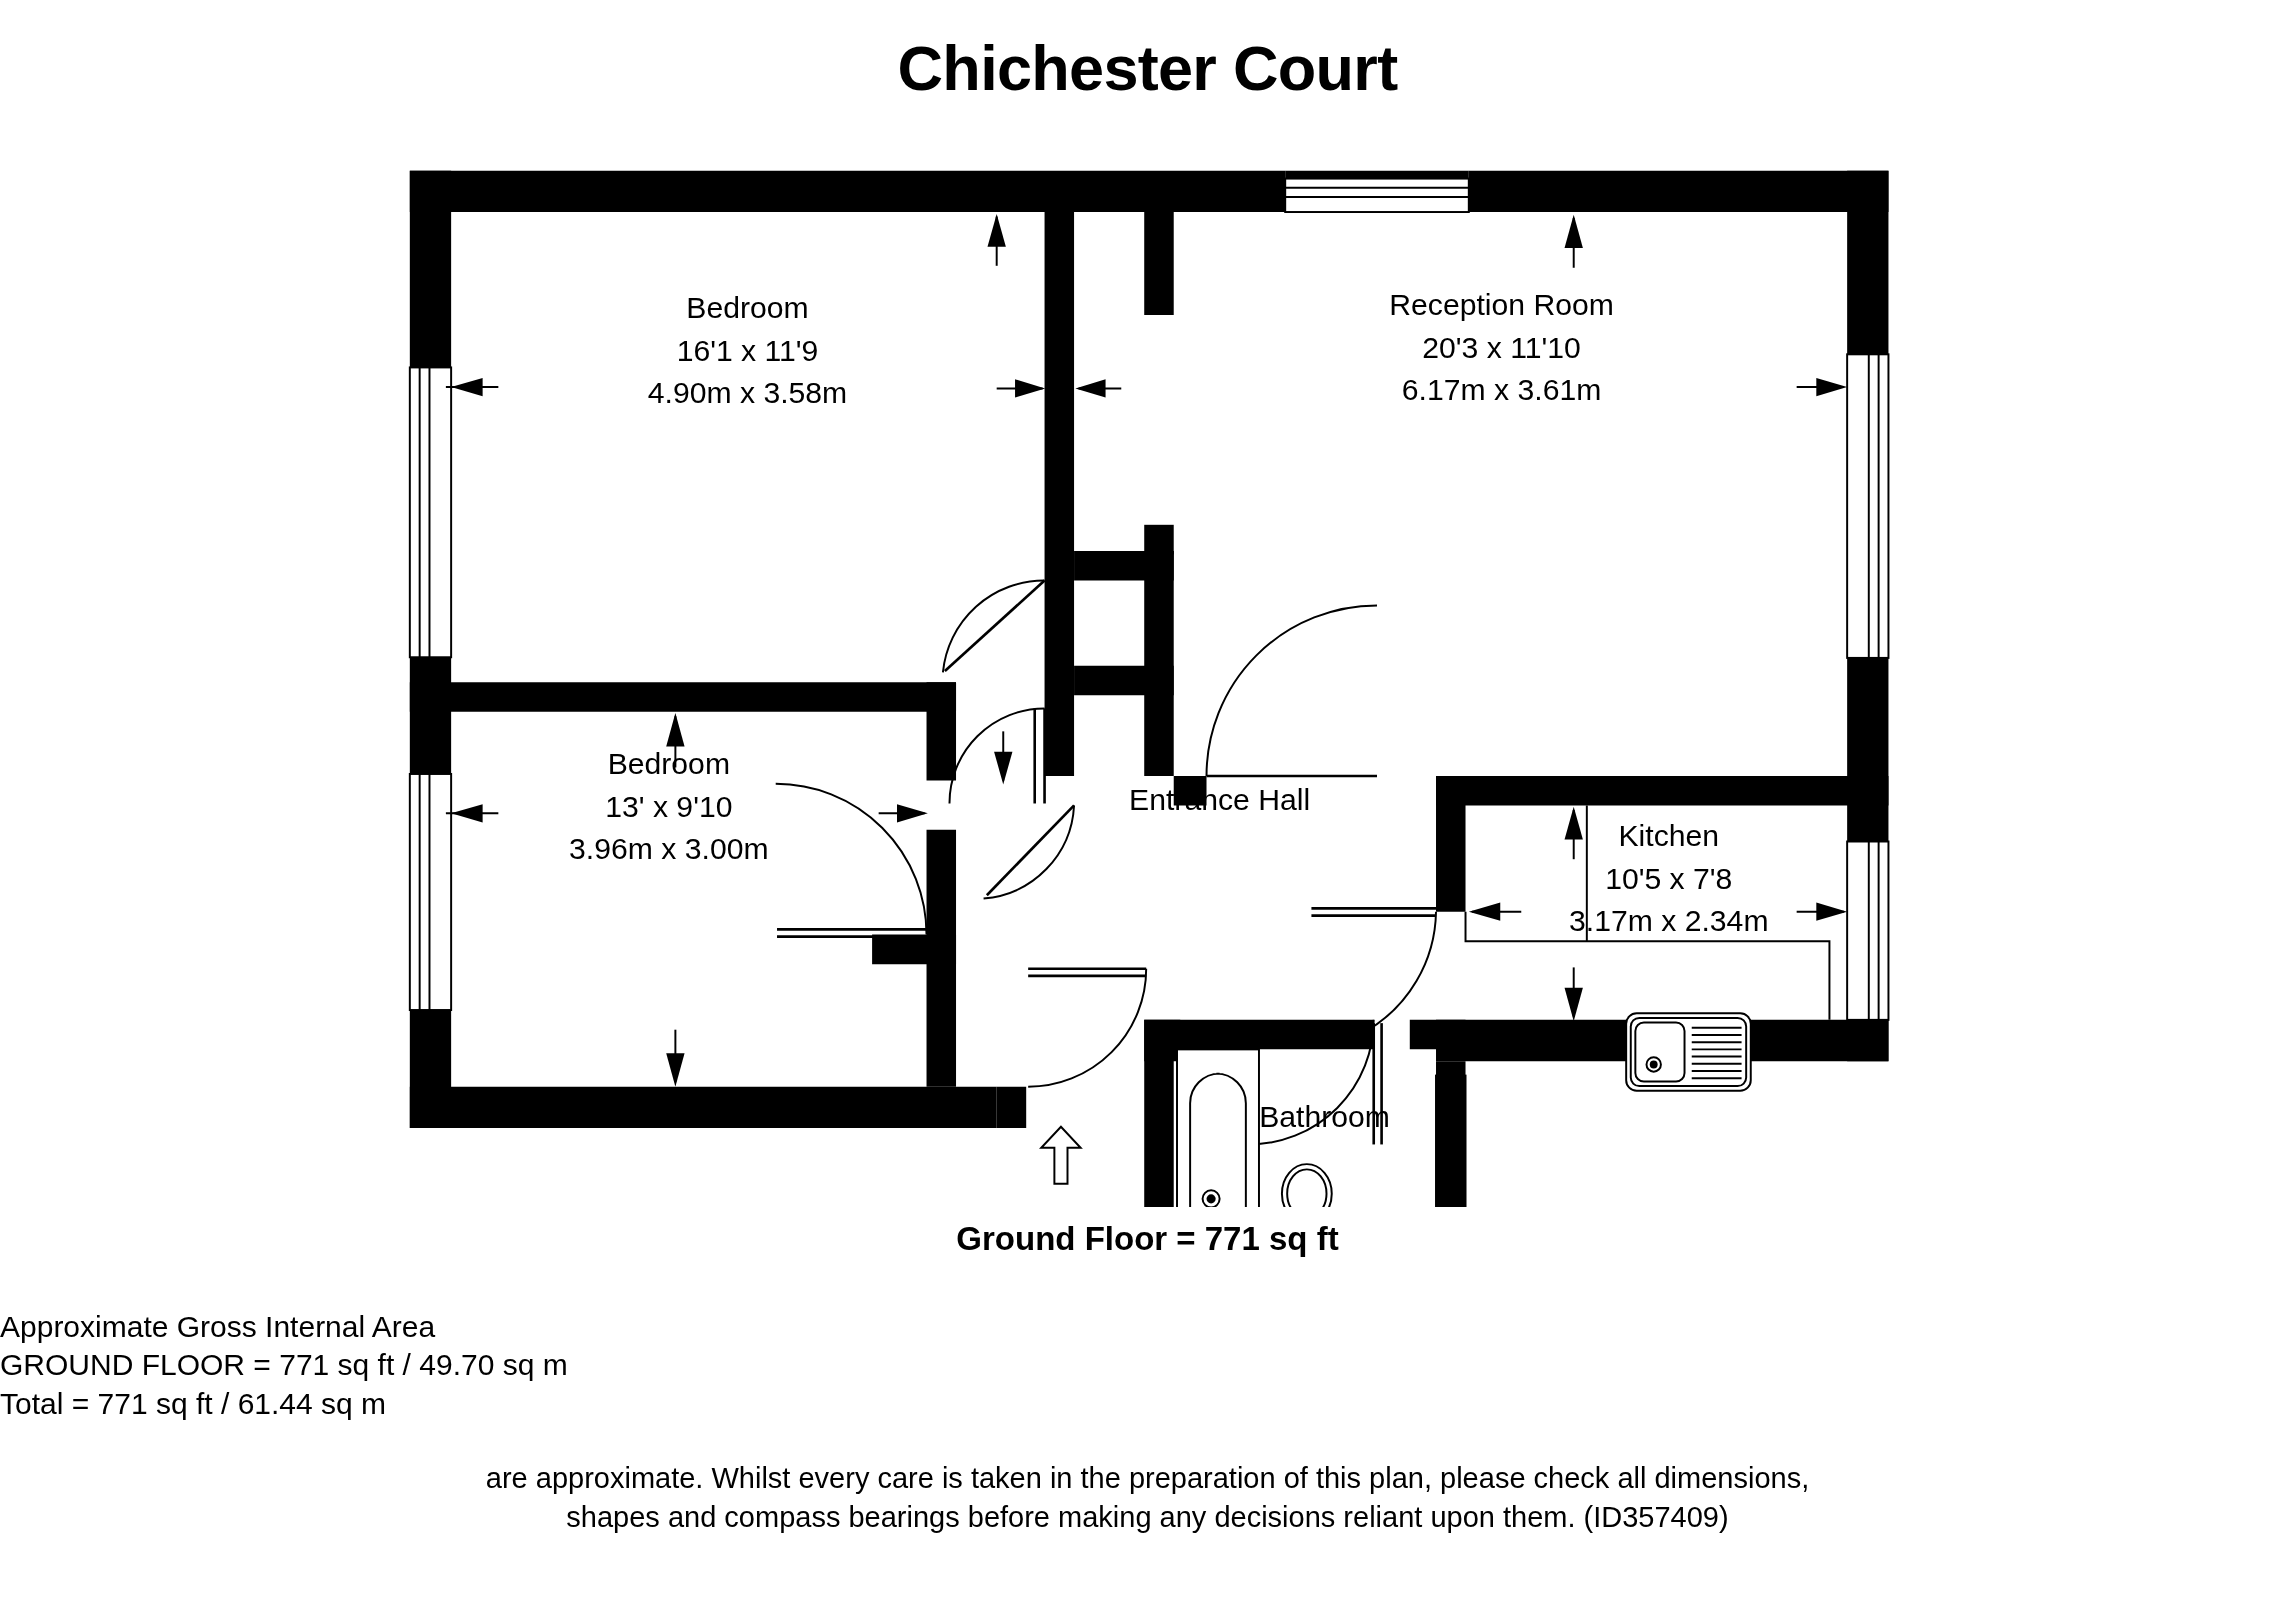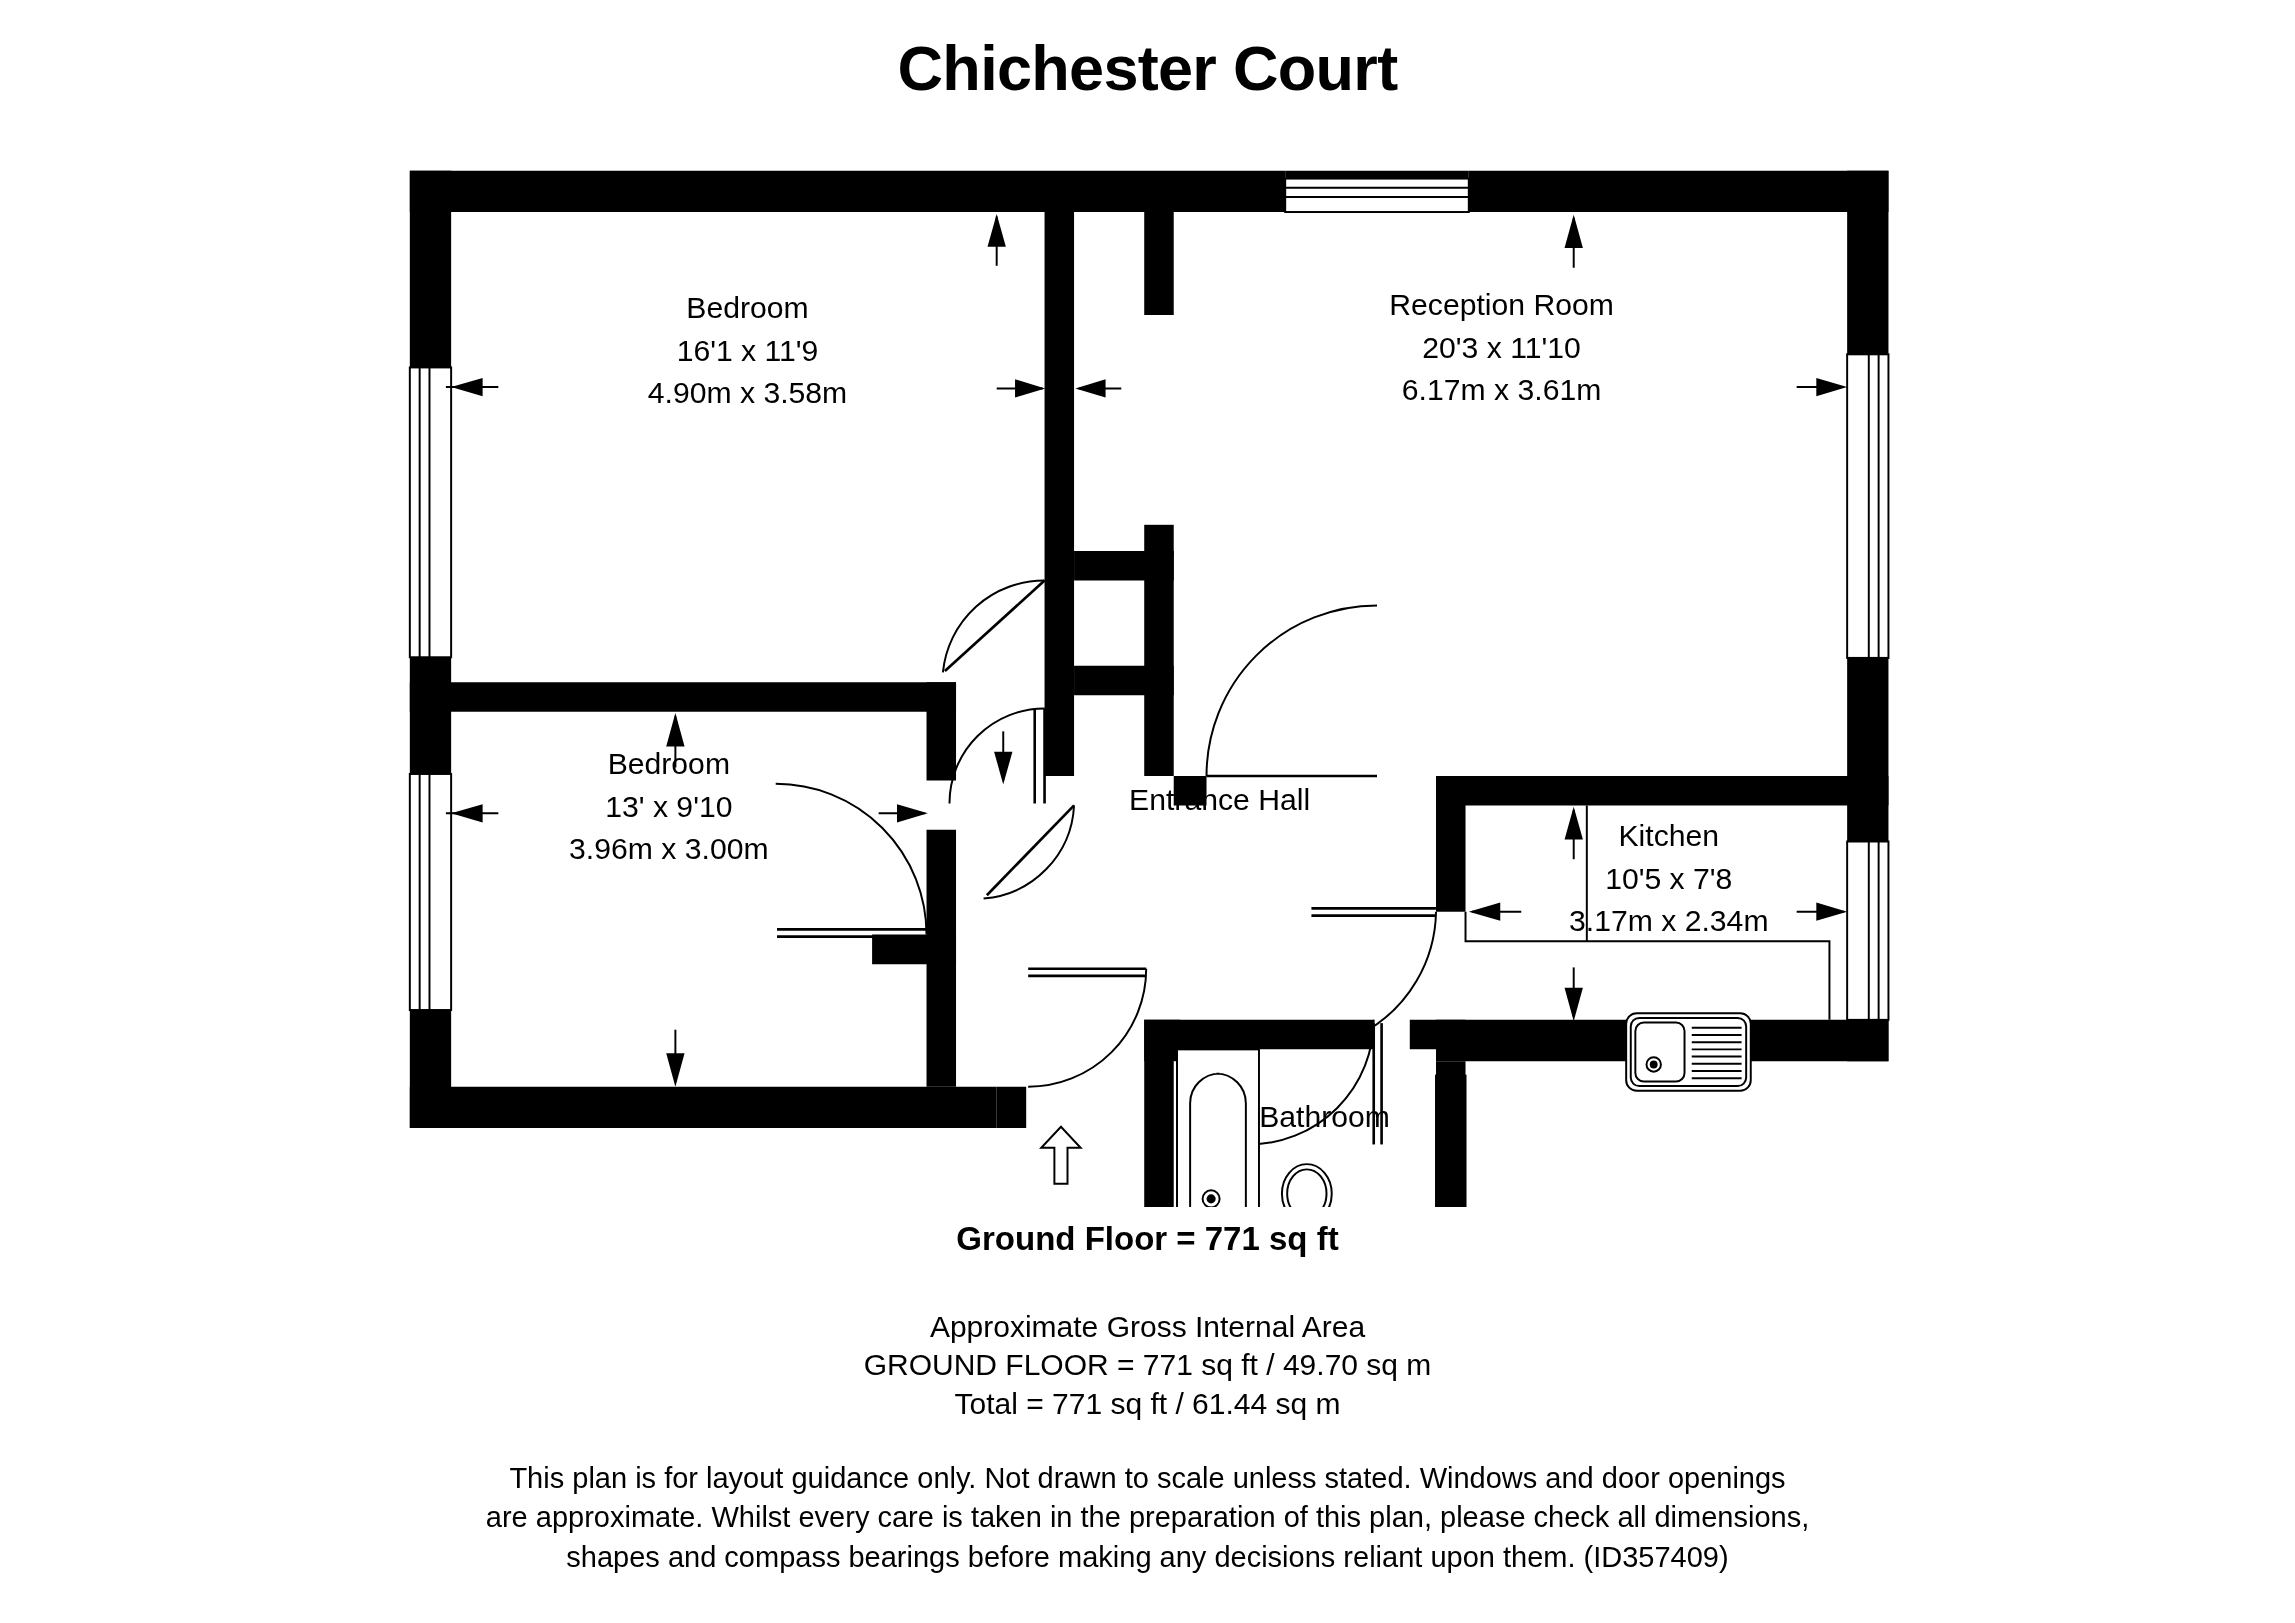"Approximate Gross Internal Area" #gia-block { text-align: center -> none }
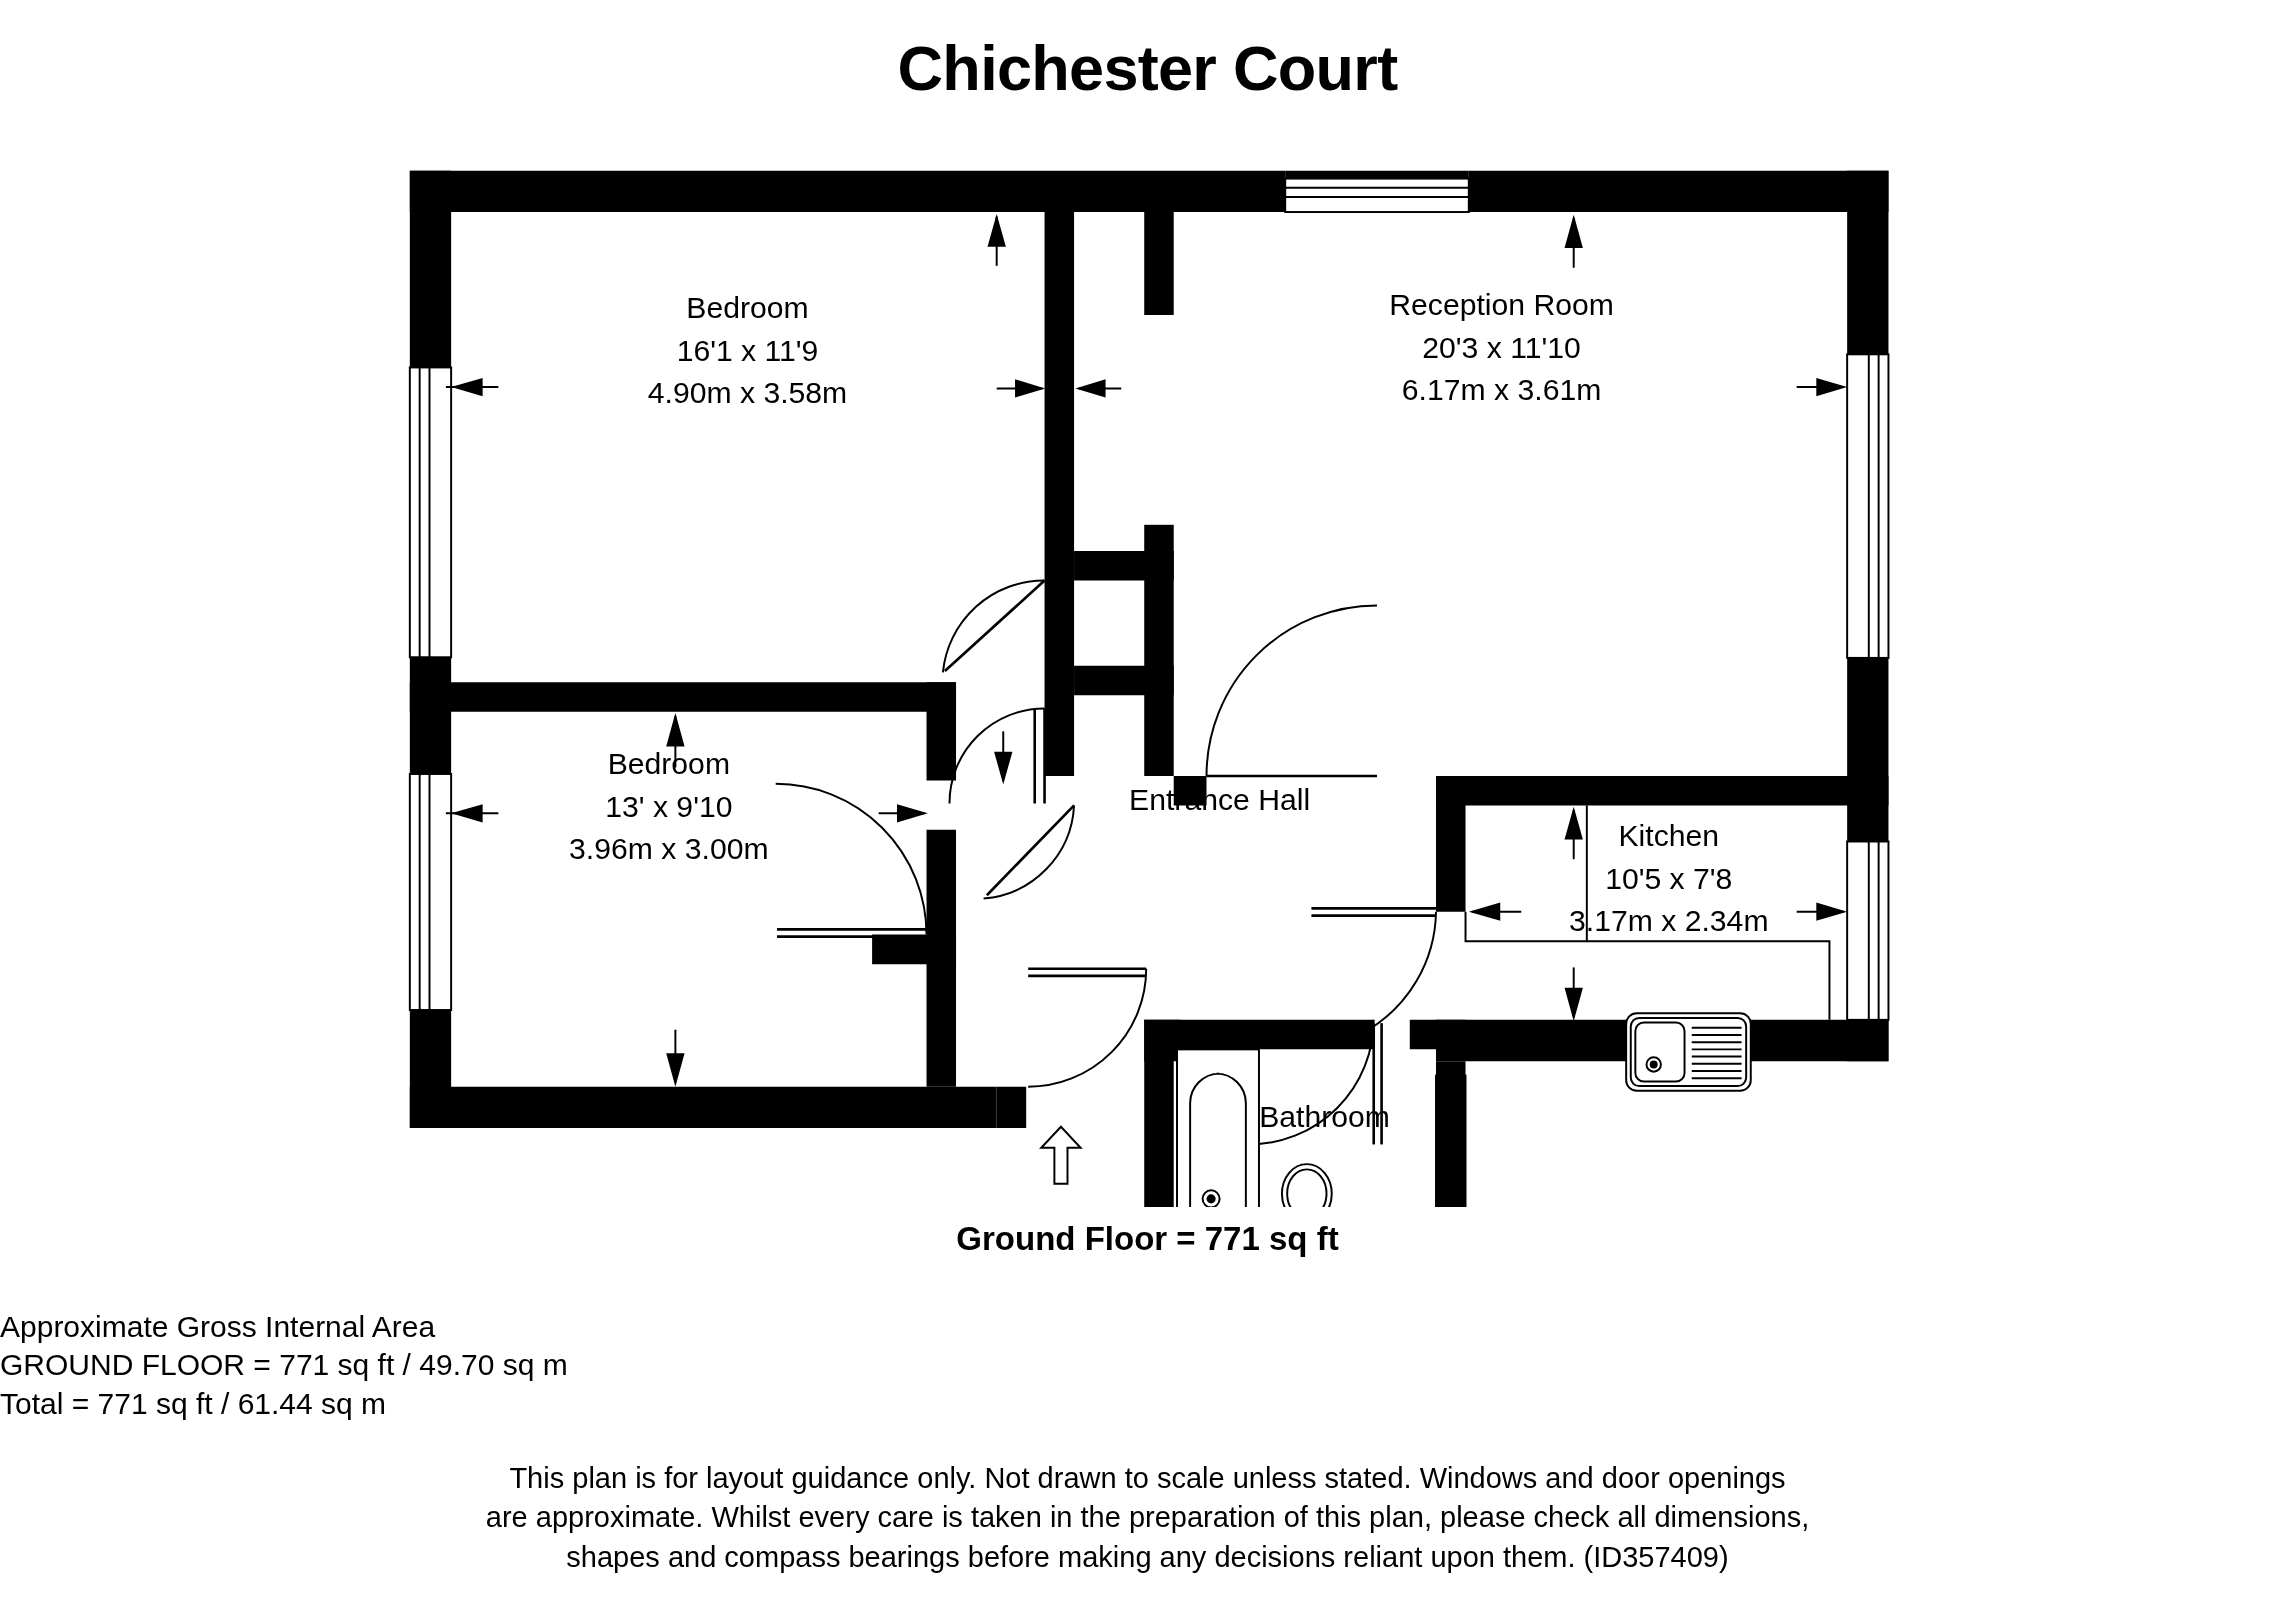"This plan is for layout" span.disc-line { html: <span>This plan is for layout guidance only. Not drawn to scale unless stated. Windows and door openings</span> -> none }
